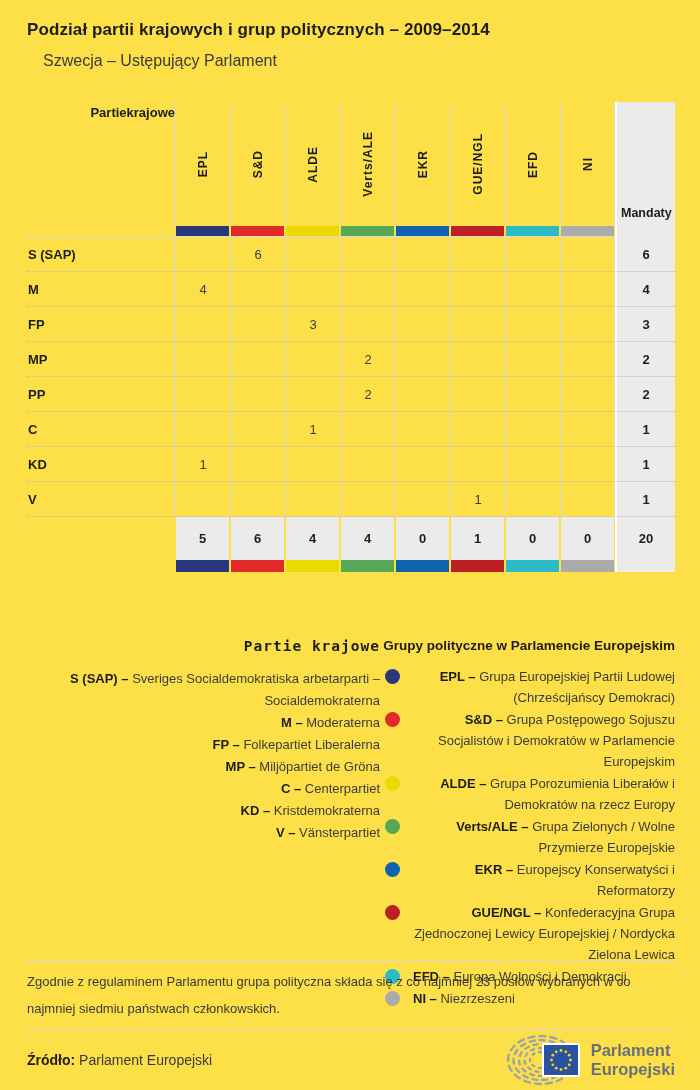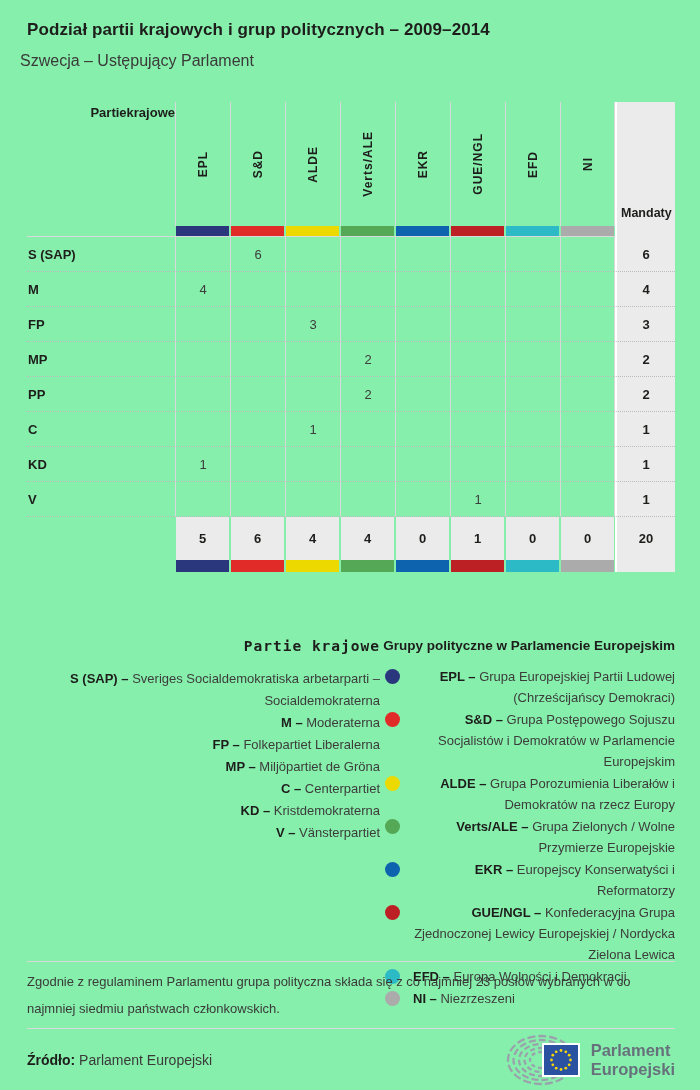"Podział partii krajowych i grup" .page { background: #86efac -> #fde047 }
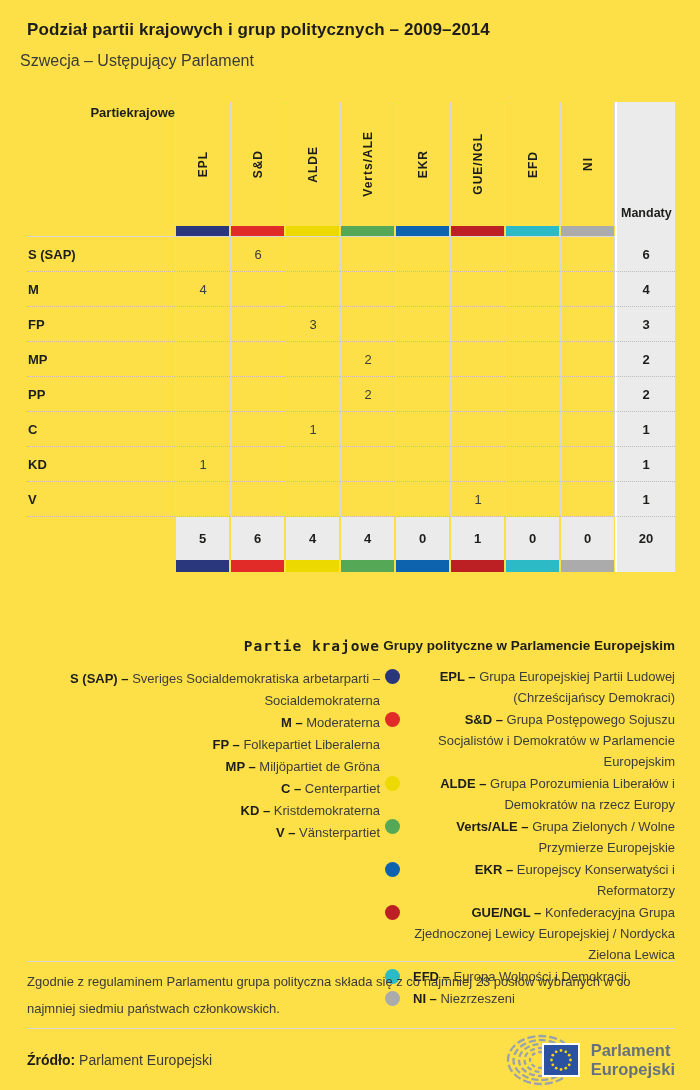"Szwecja – Ustępujący Parlament" .page-subtitle { left: 20px -> 43px }
